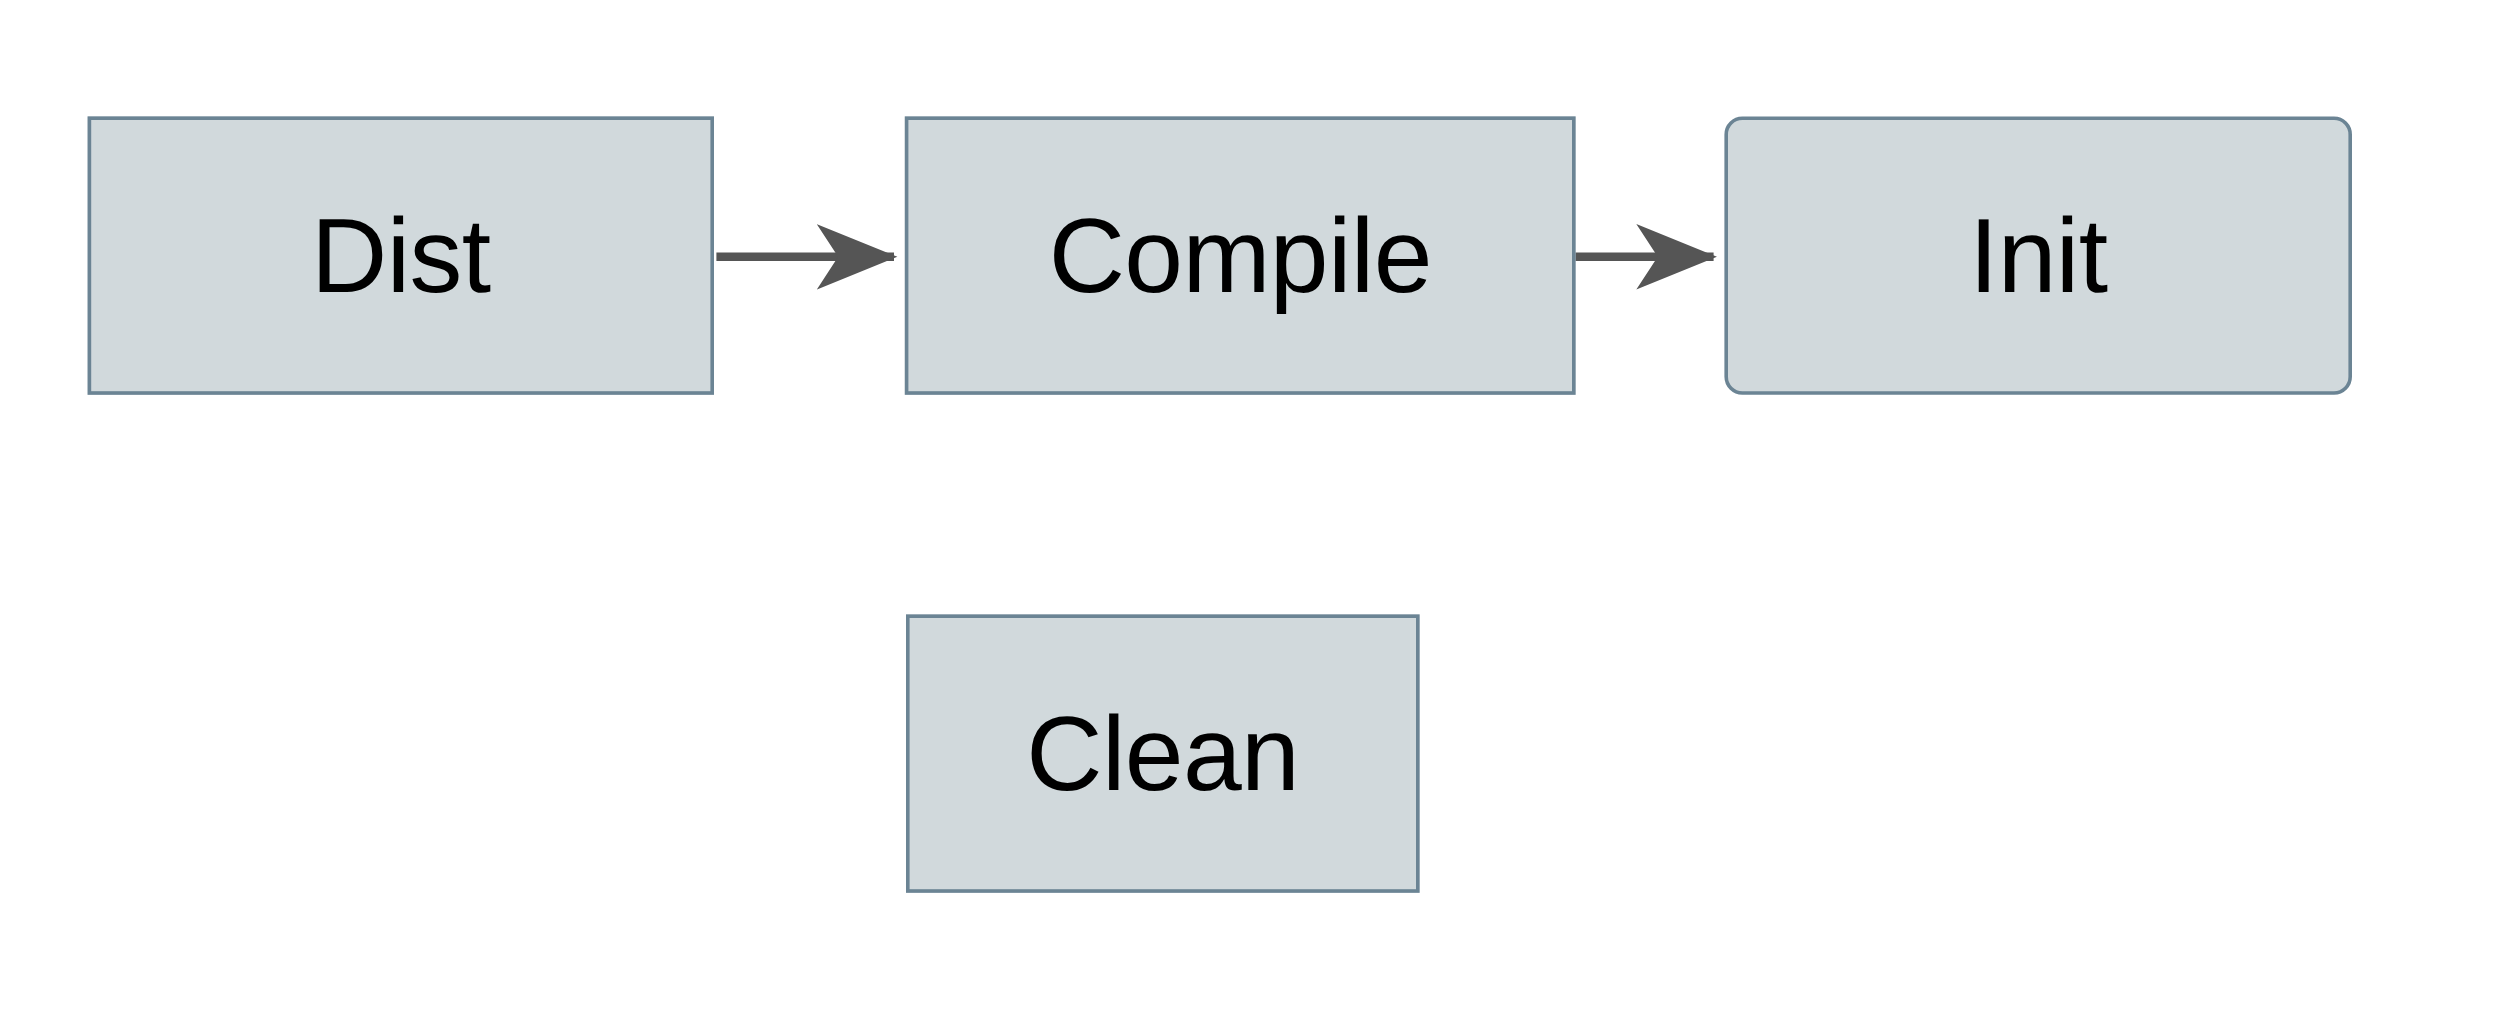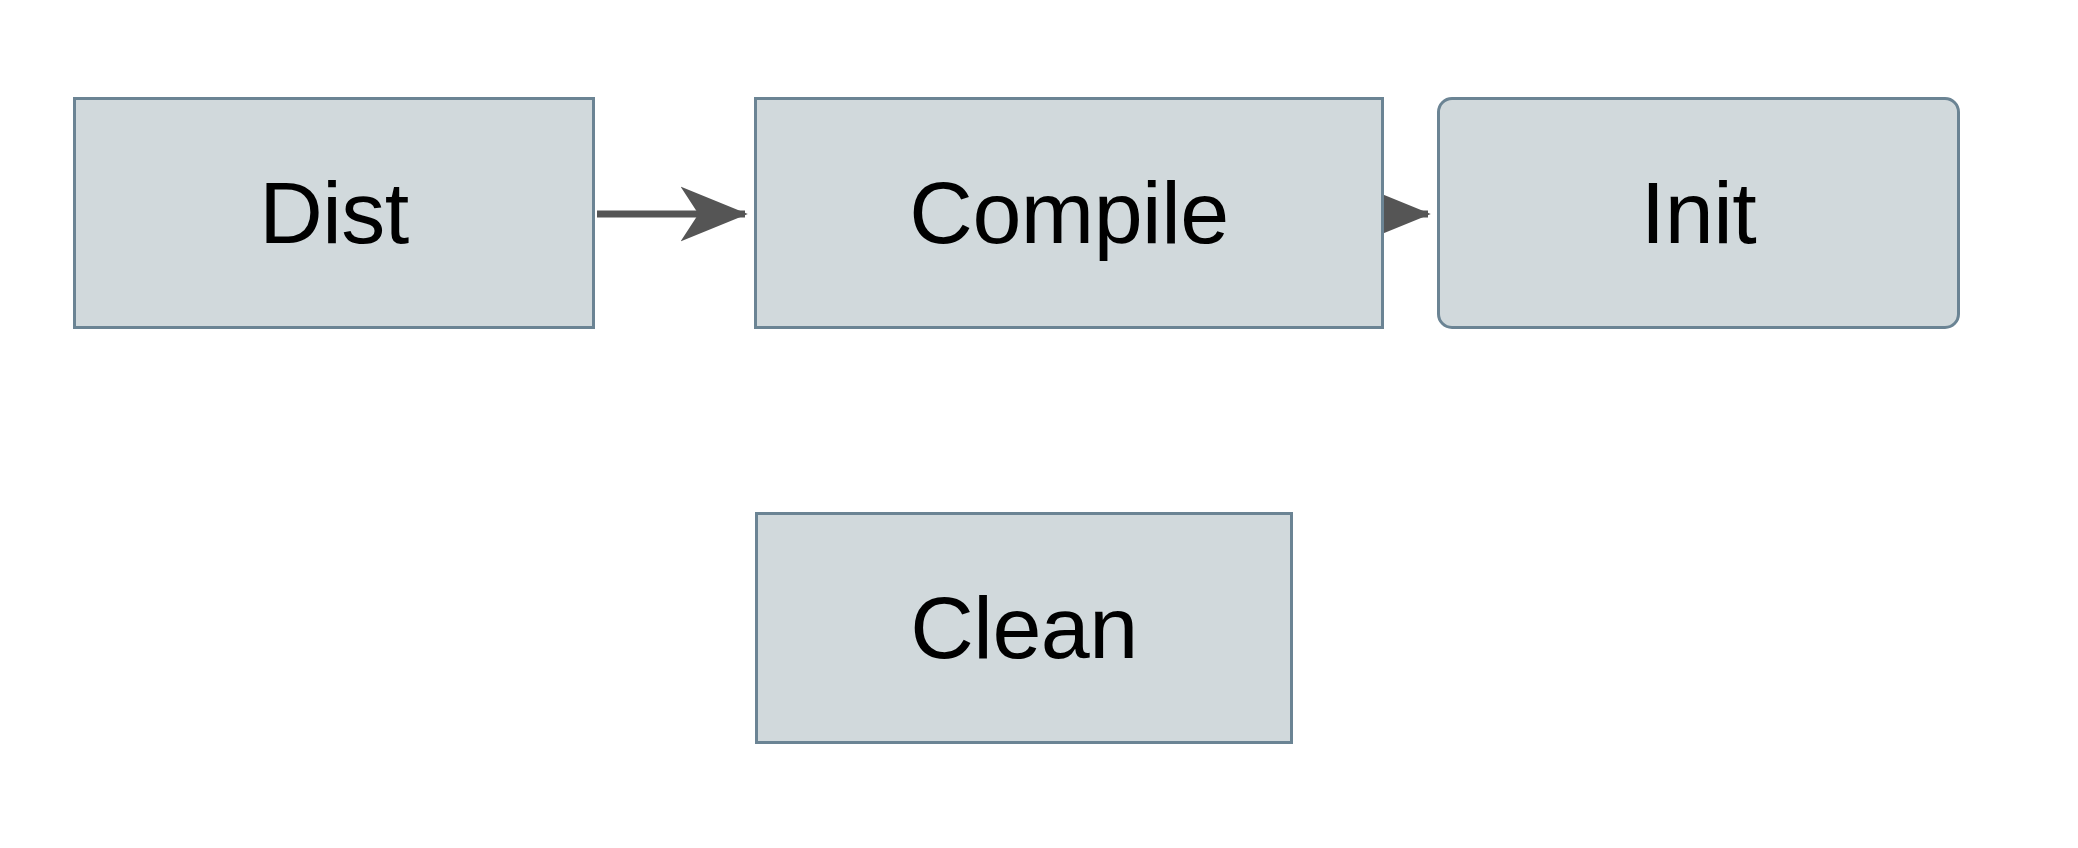"Compile" div.node { width: 630px -> 559px }
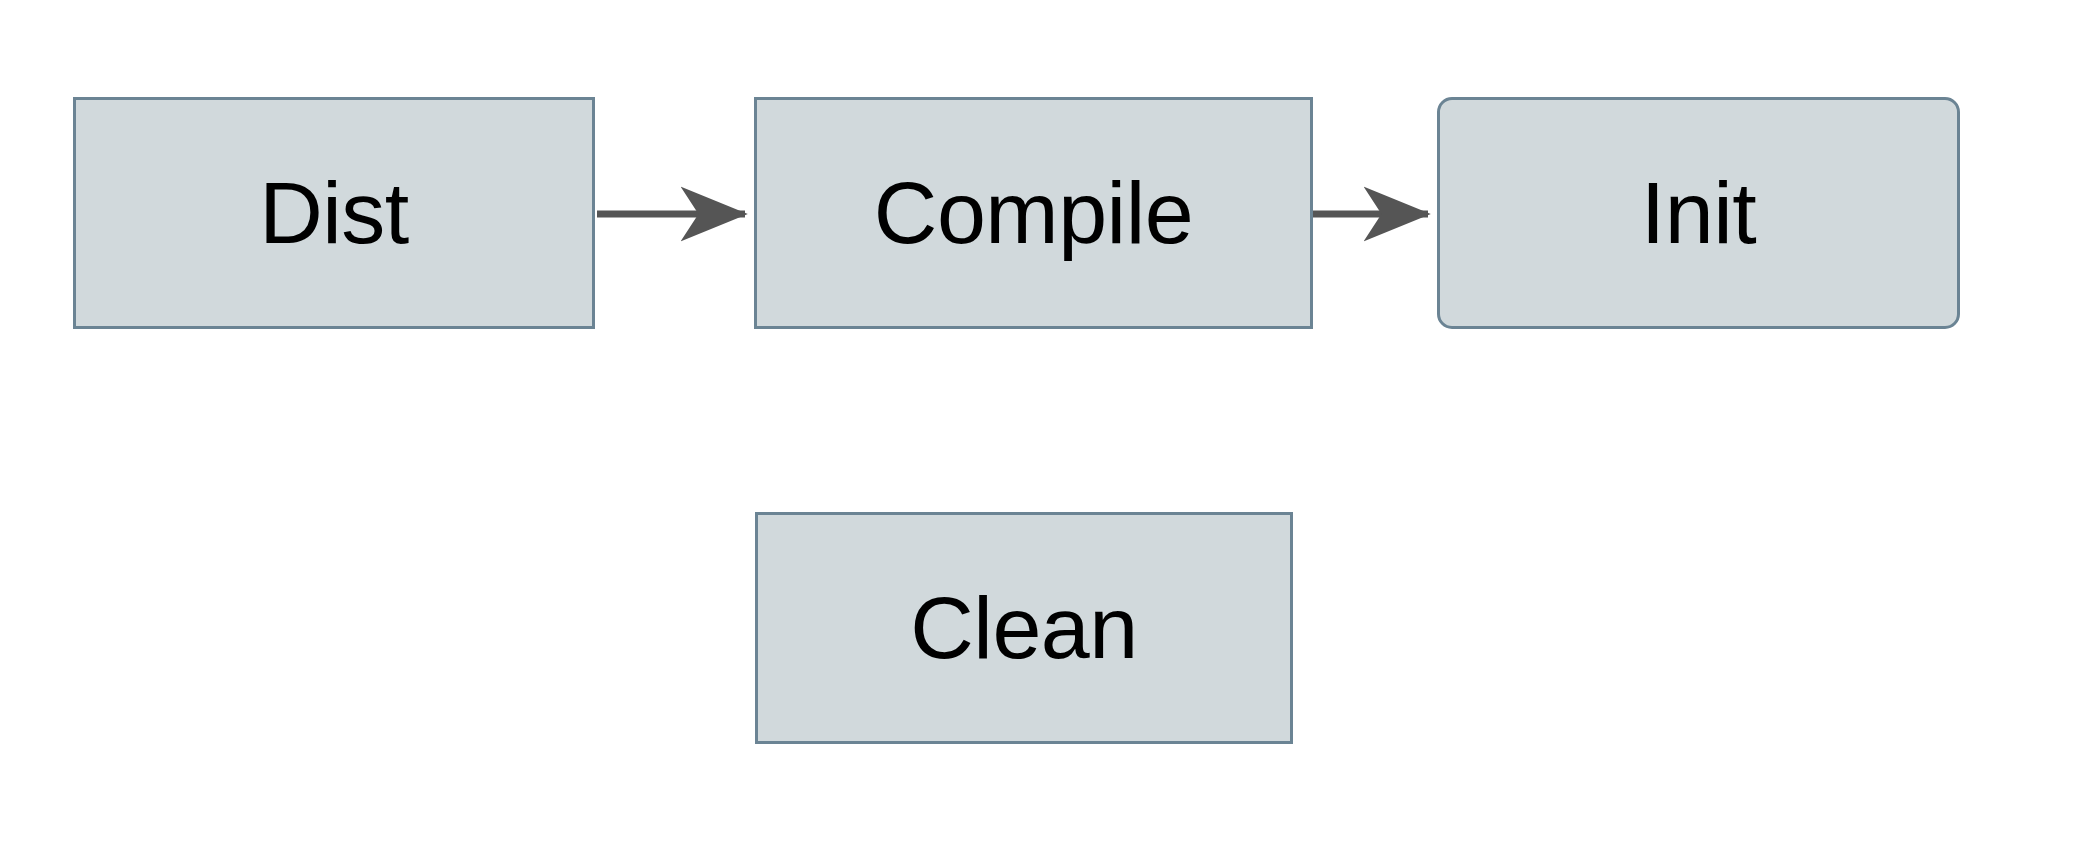"Clean" div.node { width: 538px -> 428px }
